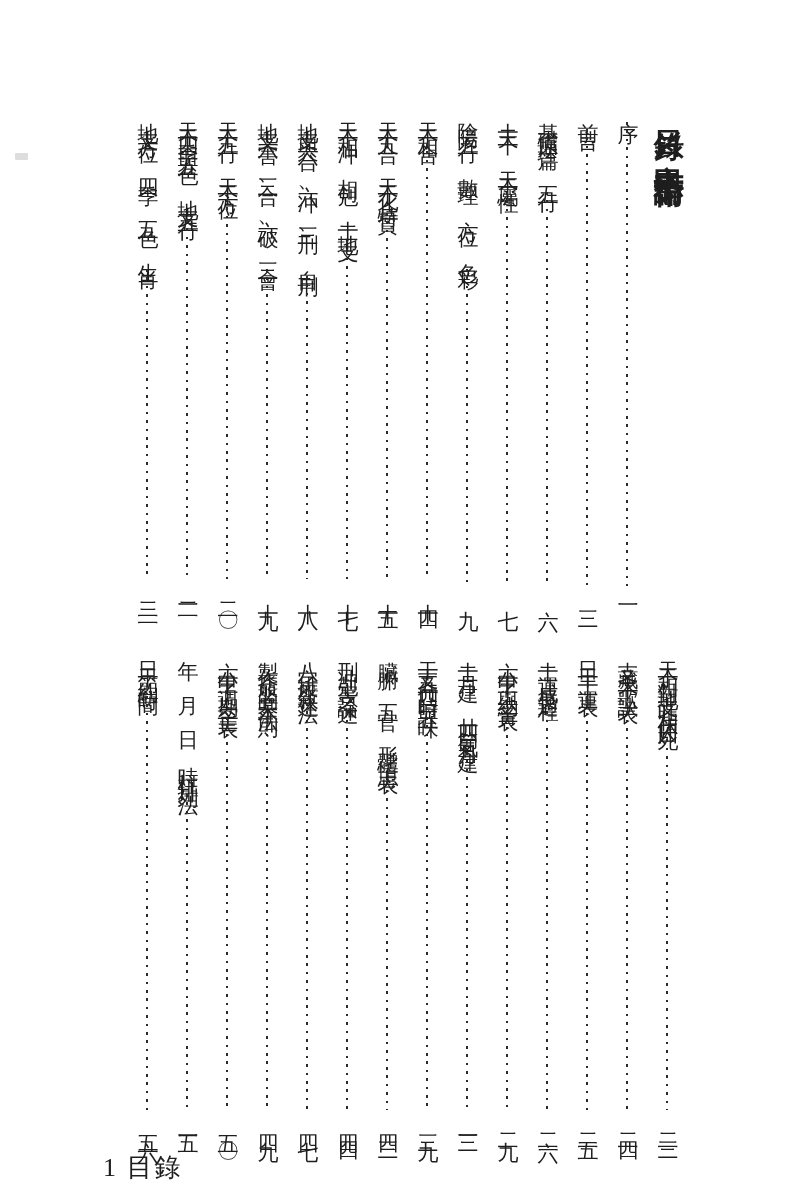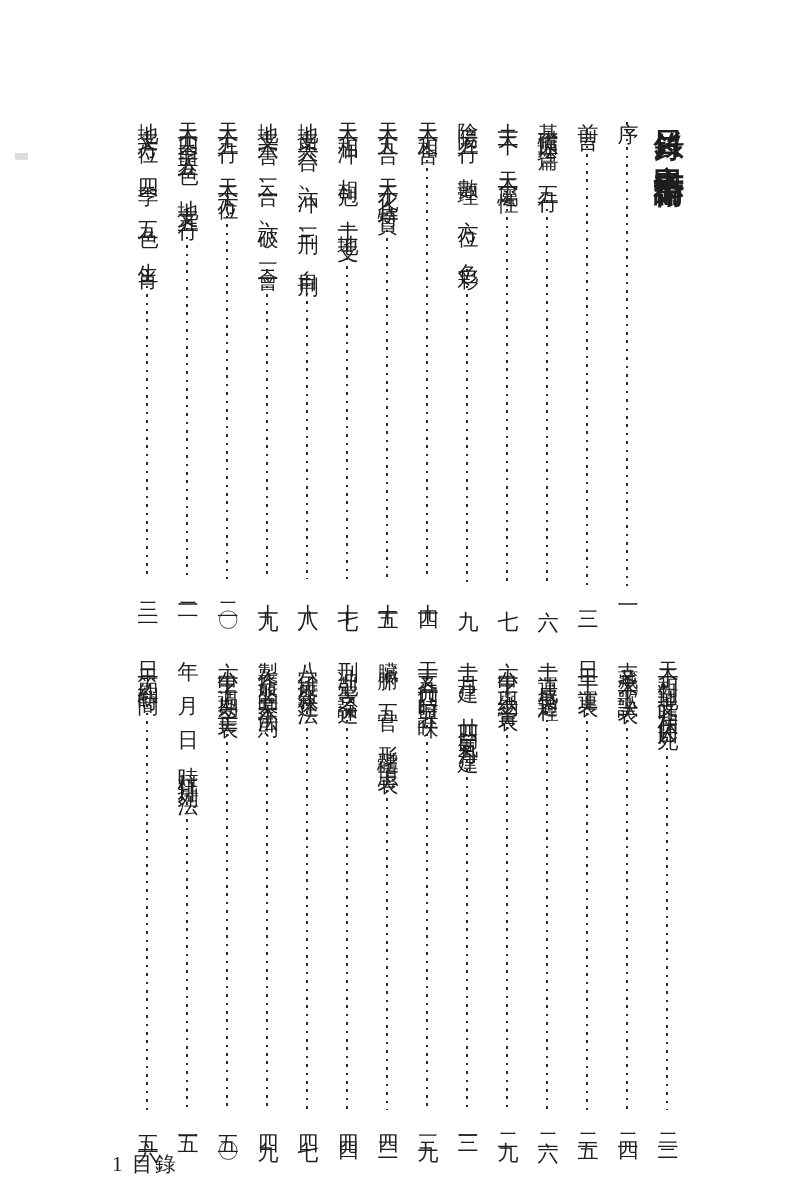"1 目錄" .footer { font-size: 21px -> 26px; left: 112px -> 103px }
